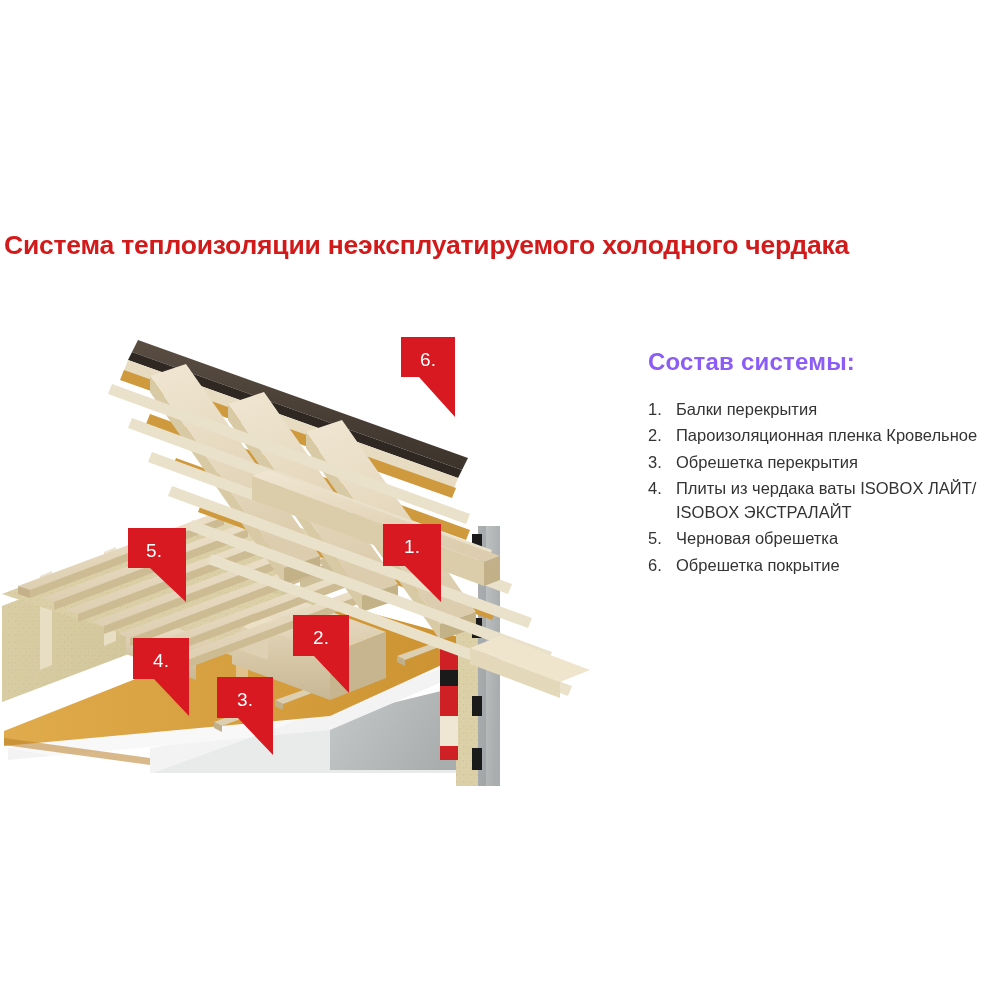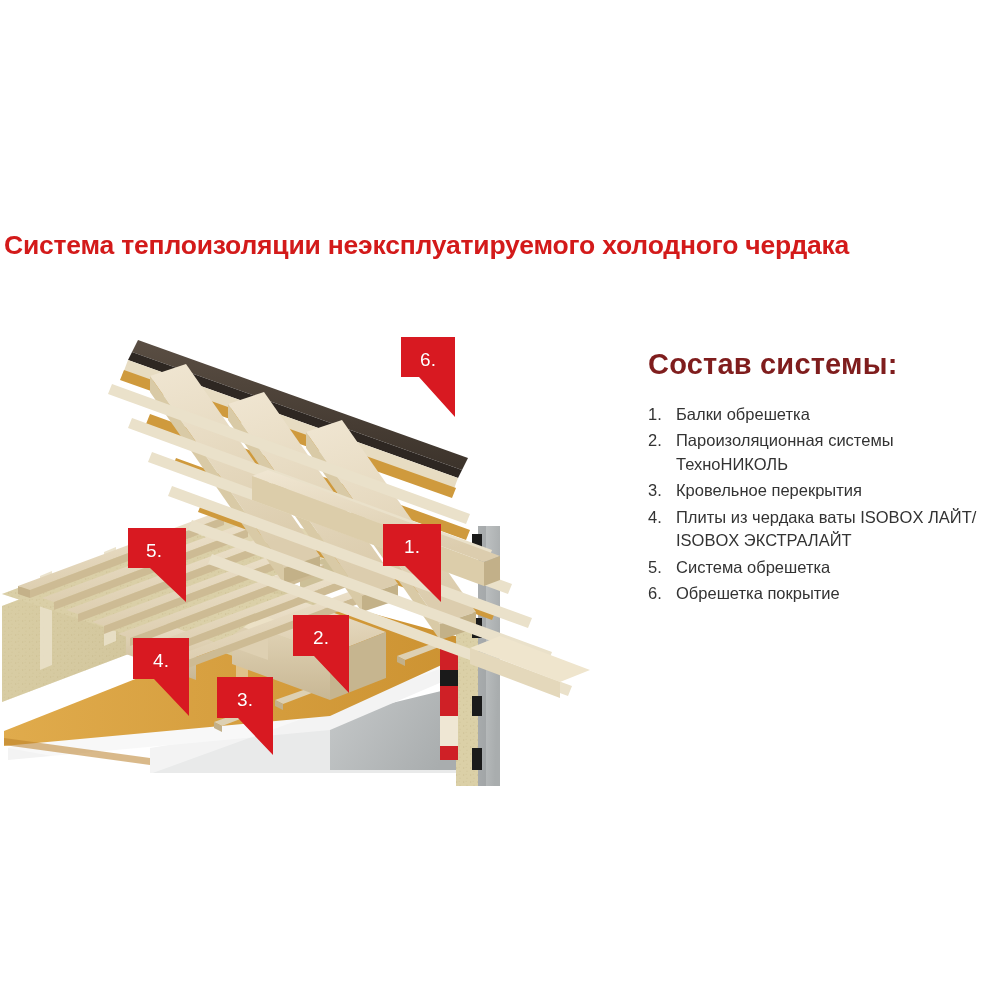"Состав системы:" .legend-heading { color: #7f1d1d -> #8b5cf6; font-size: 29px -> 24px }
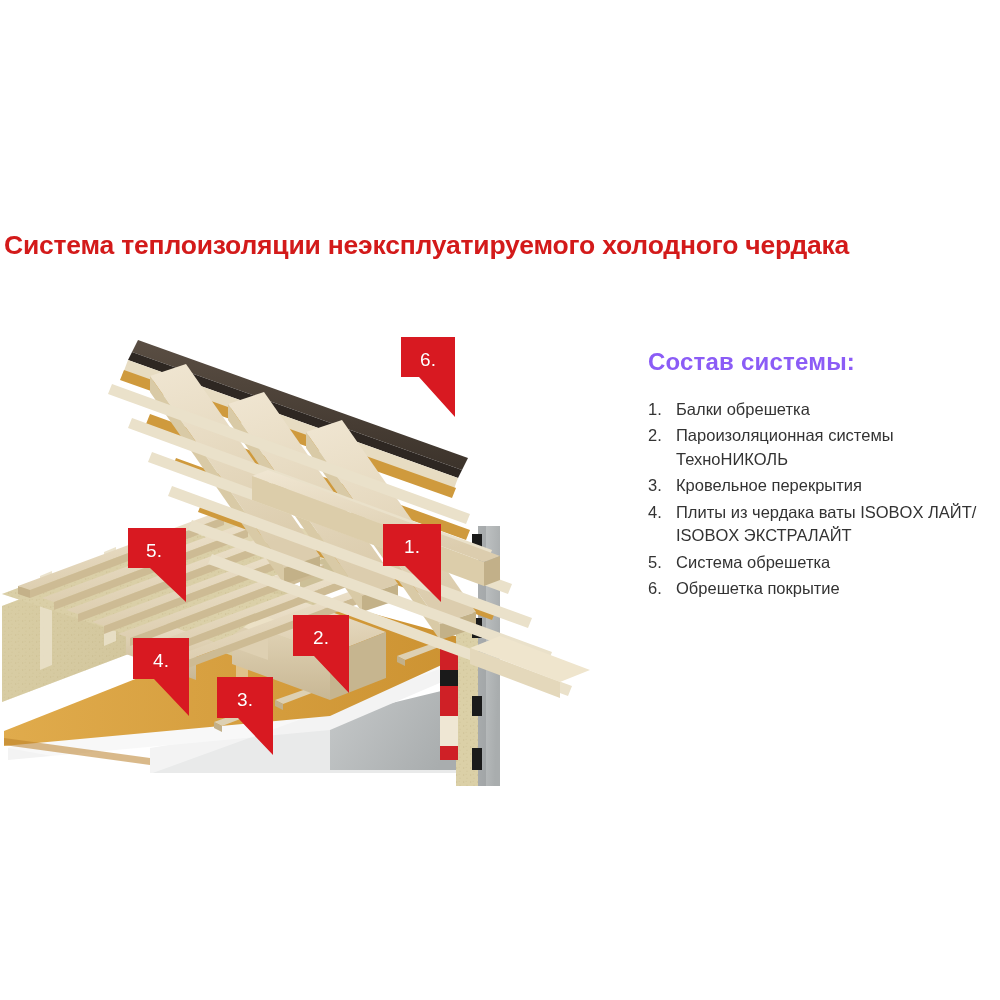"Балки обрешетка" span.legend-text { text: обрешетка -> перекрытия }
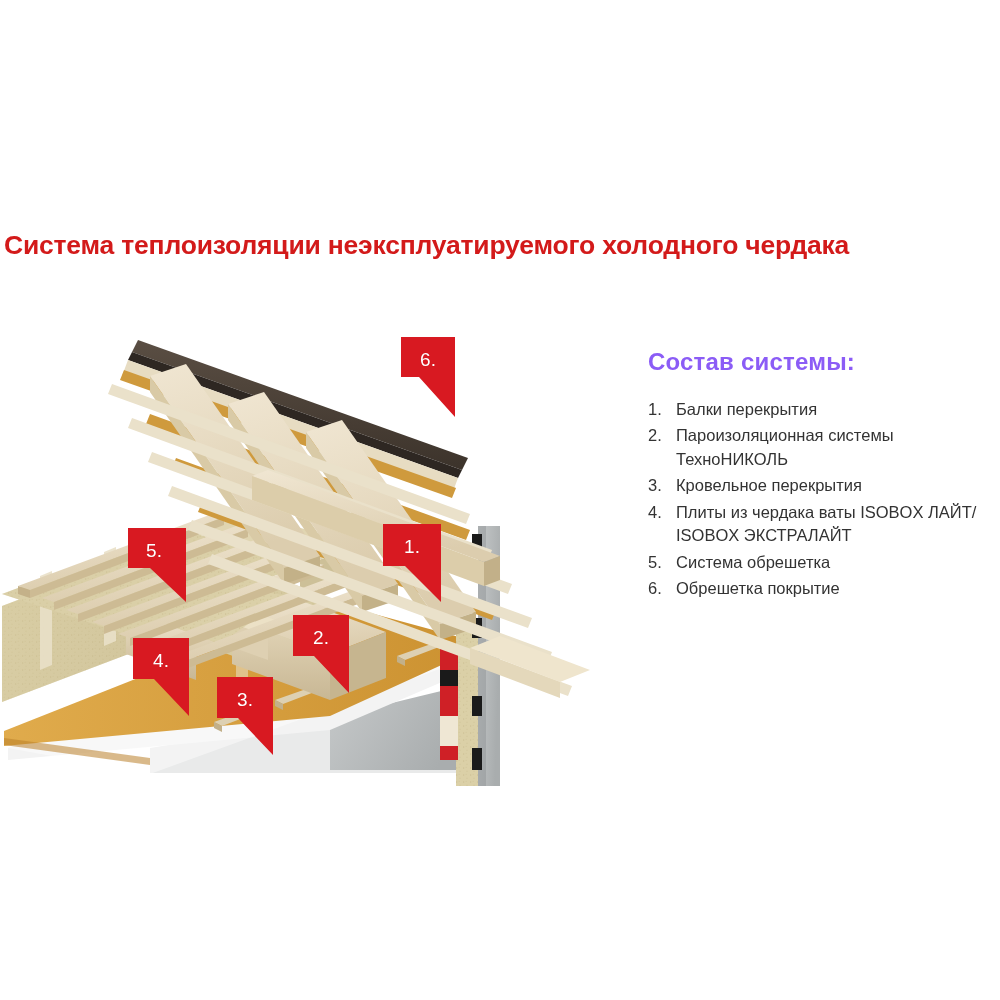"Пароизоляционная системы ТехноНИКОЛЬ" span.legend-text { text: системы ТехноНИКОЛЬ -> пленка Кровельное }
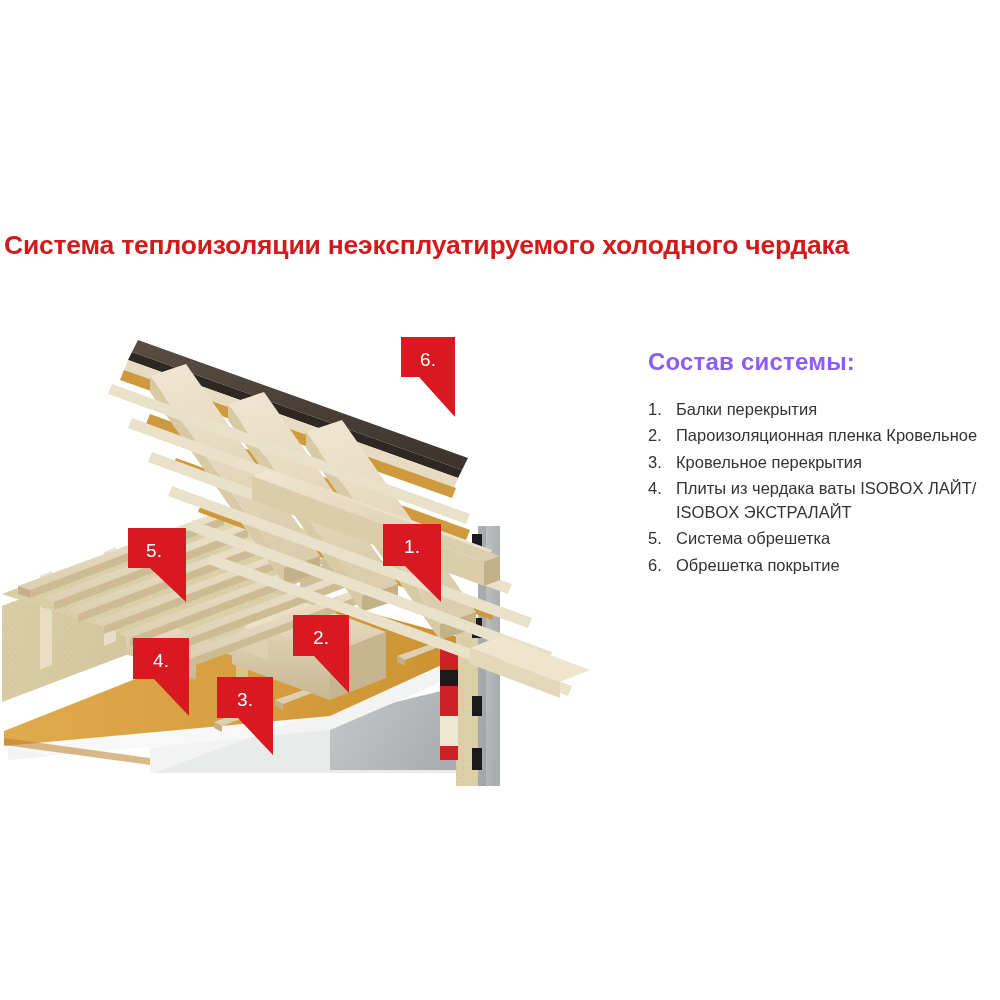"Кровельное перекрытия" span.legend-text { text: Кровельное -> Обрешетка }
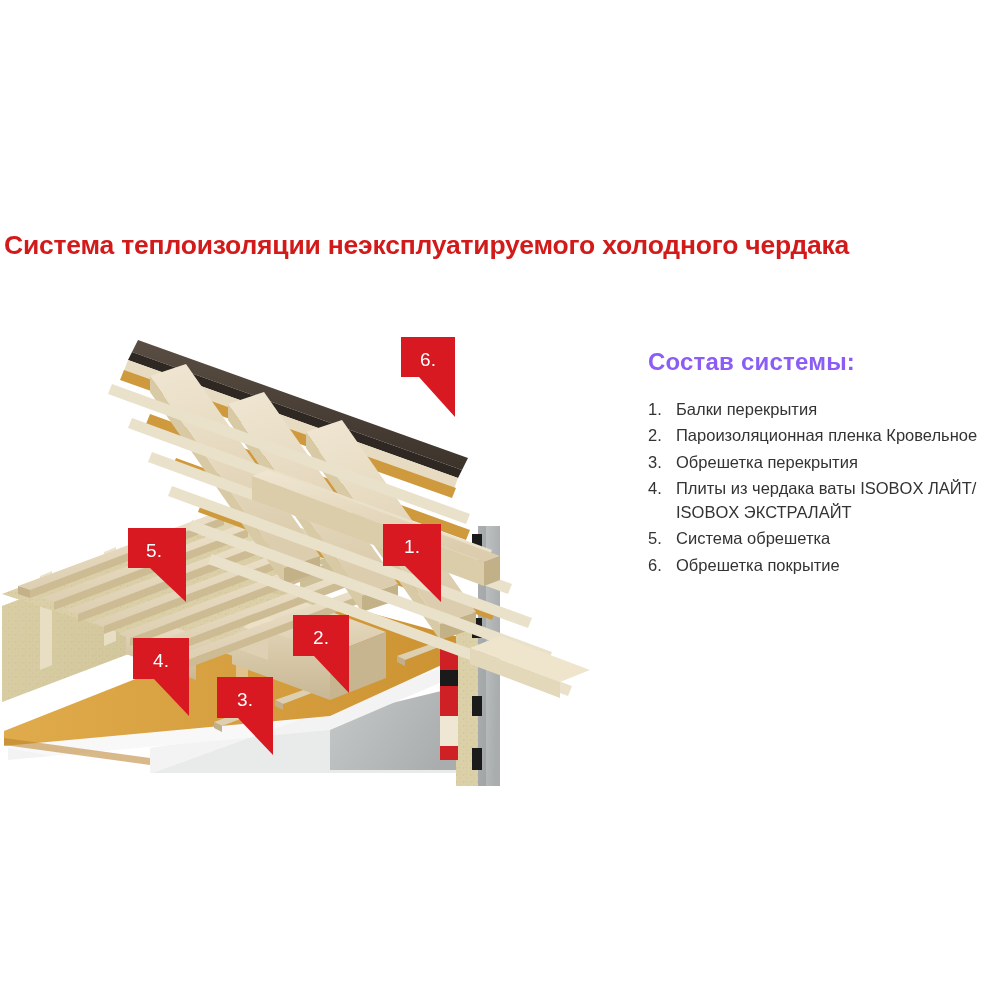"Система обрешетка" span.legend-text { text: Система -> Черновая }
